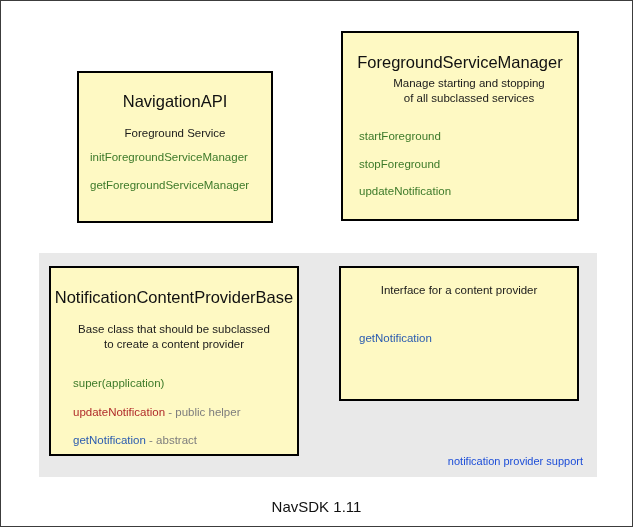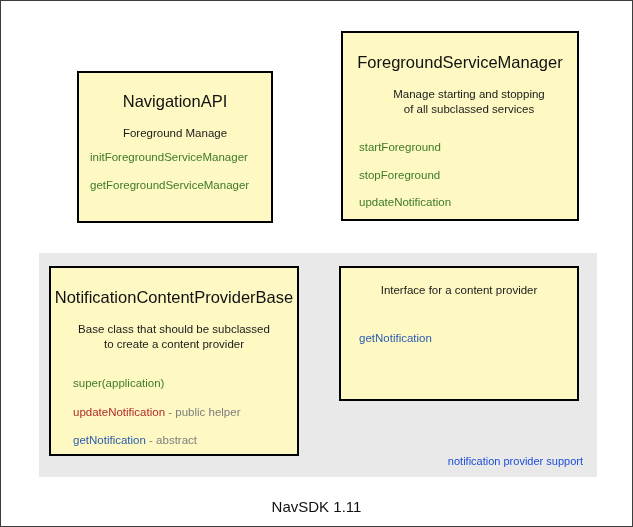"Manage starting and stopping" div.class-desc { margin-top: 15px -> 4px }
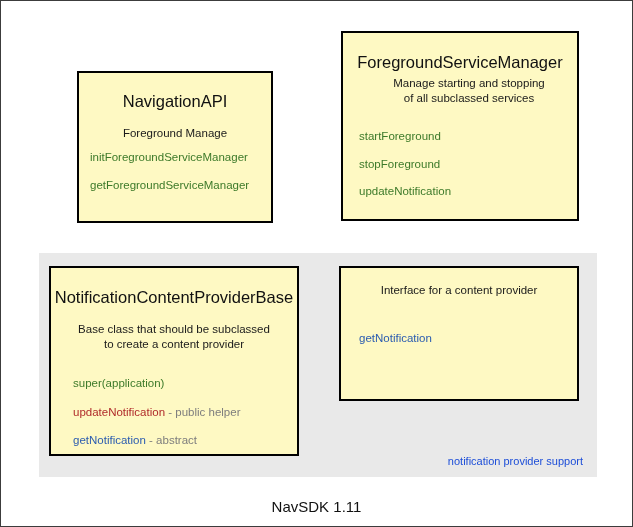"Foreground Manage" div { text: Manage -> Service }
